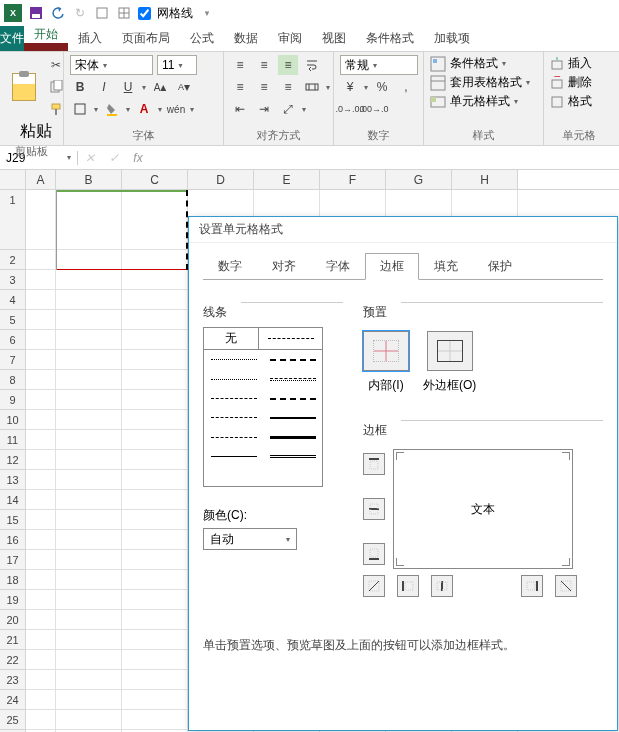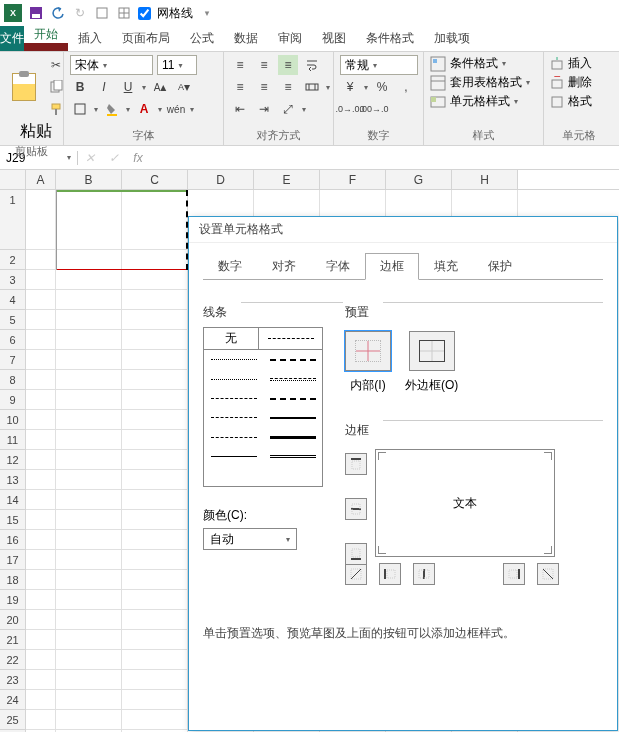"线条" .dlg-body { gap: 2px -> 20px }
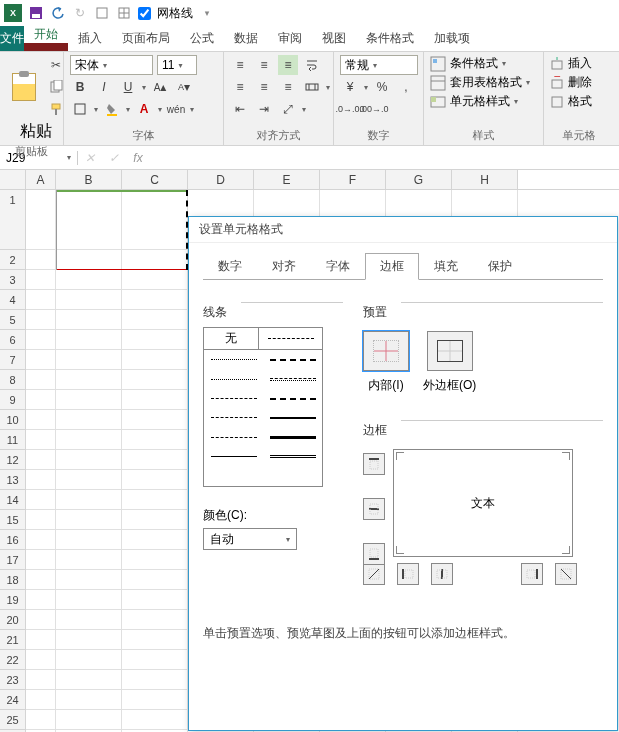"文本" .border-preview { height: 108px -> 120px }
